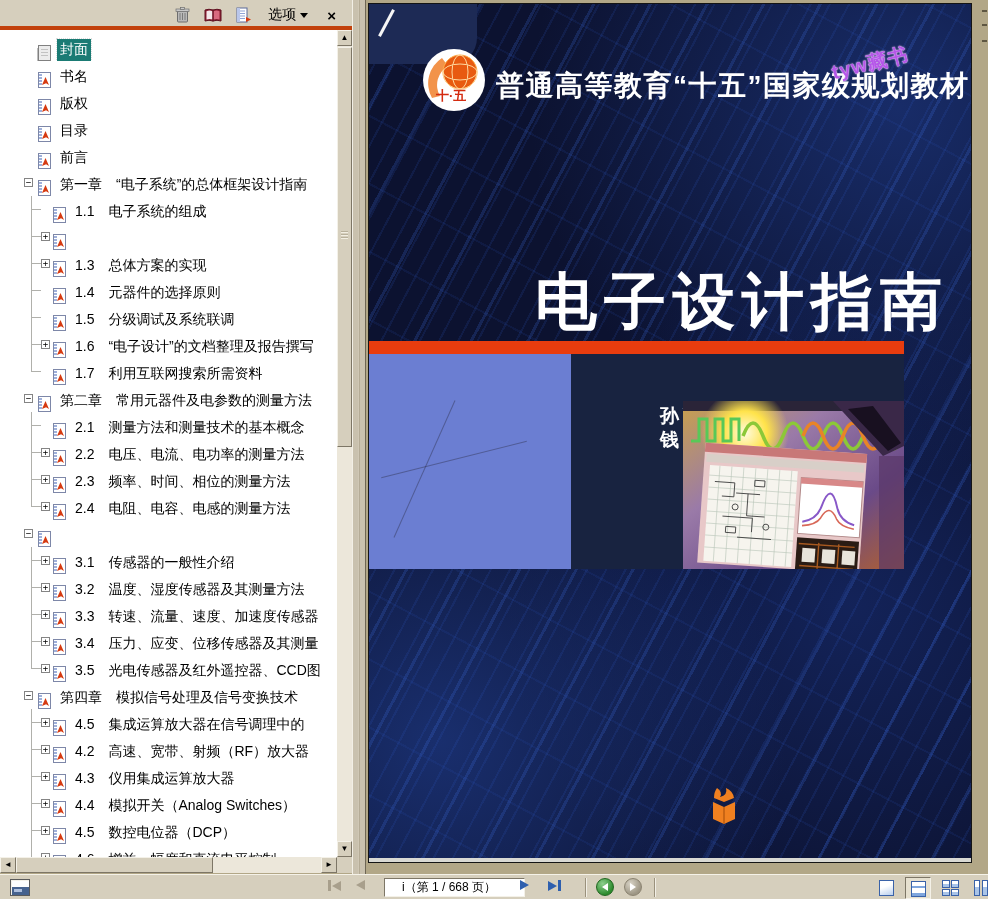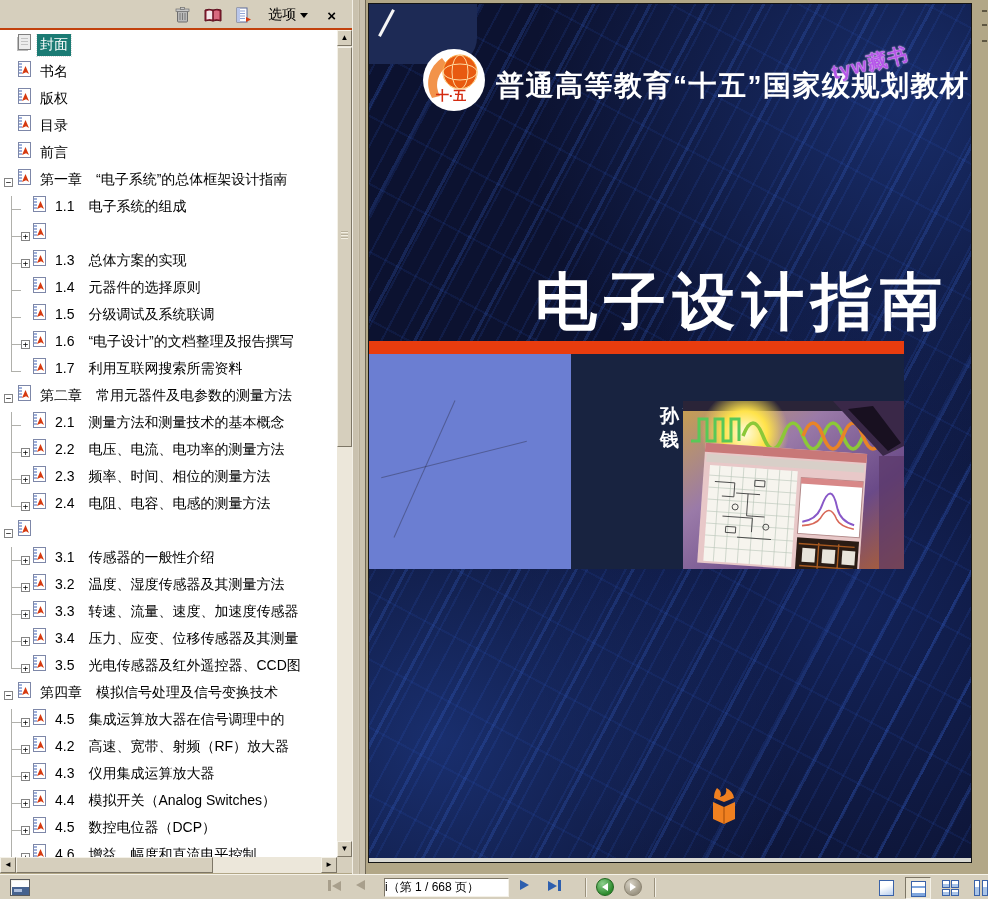"选项" .panel-header { border-bottom: 2px solid #c2410c -> 4px solid #c2410c }
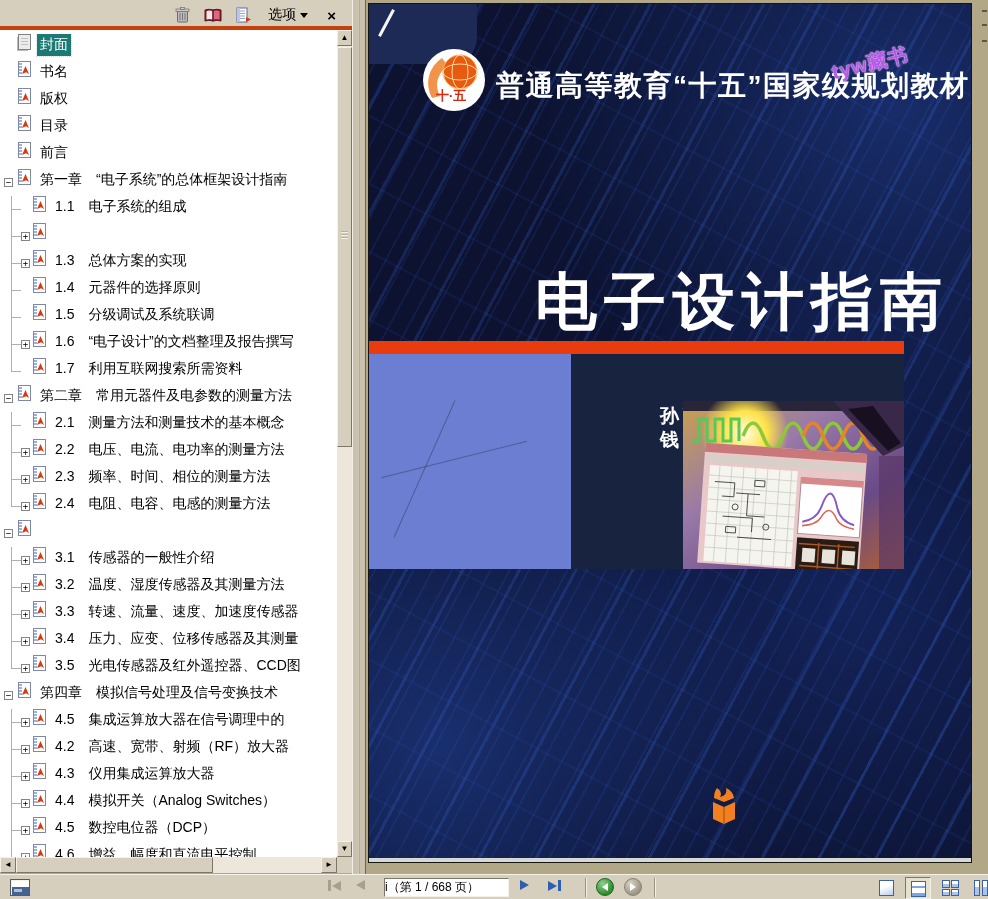"封面" .row { align-items: flex-start -> flex-end; margin-left: none -> 20px }
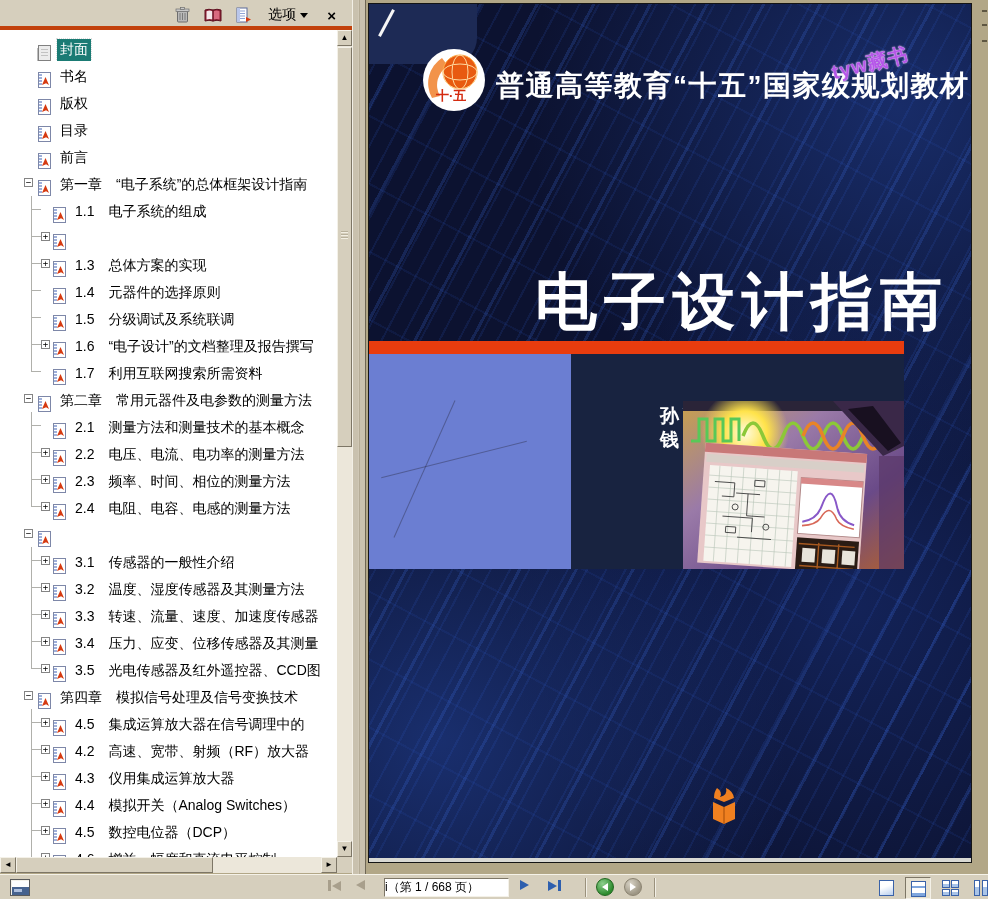"i（第 1 / 668 页）" .page-field { padding: 1px 0 -> 1px 17px; width: 125px -> 141px }
